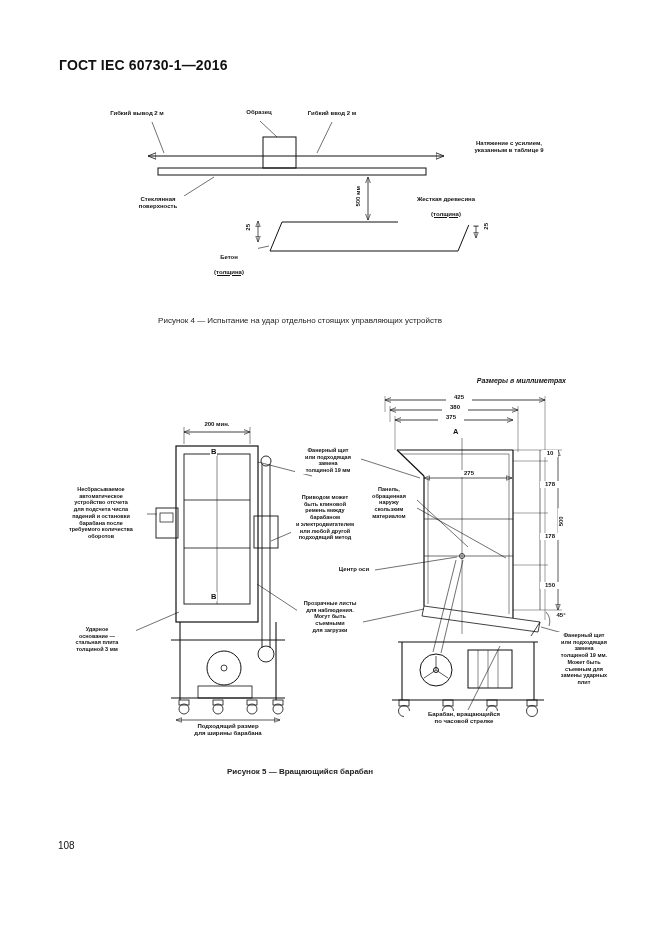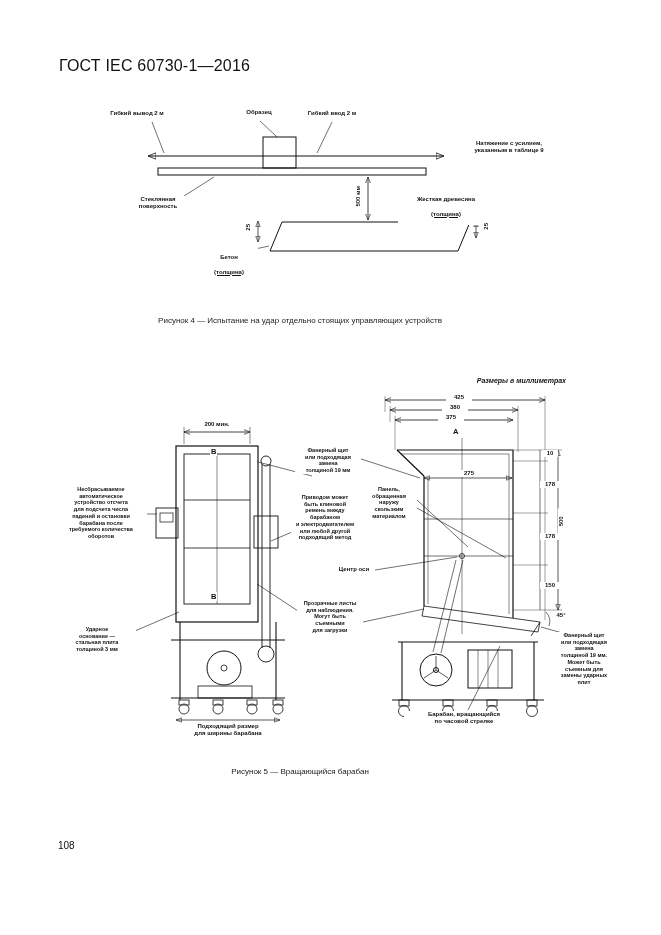"ГОСТ IEC 60730-1—2016" .header { font-size: 16px -> 14px; font-weight: normal -> bold }
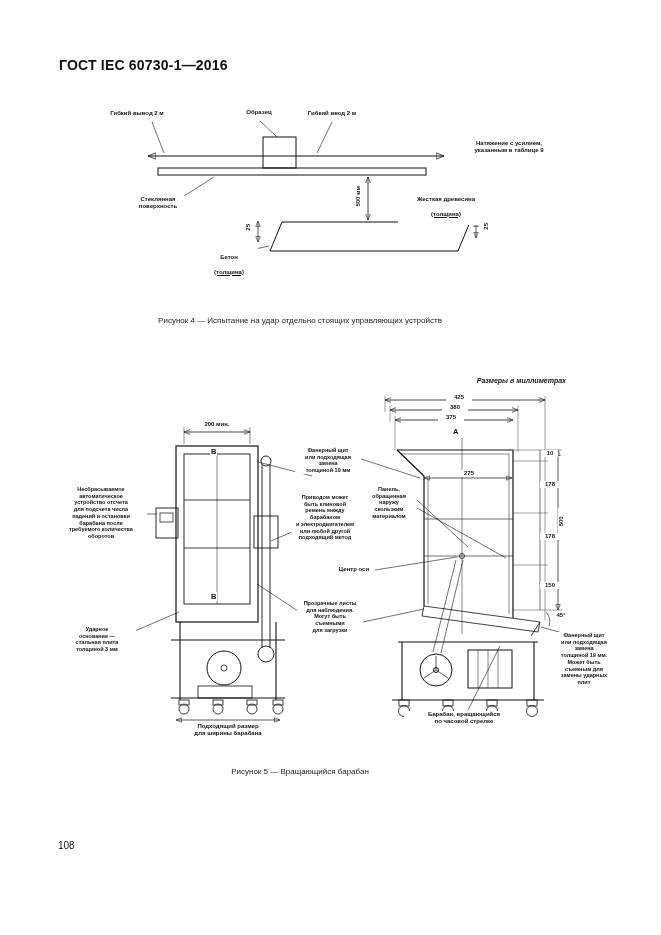"Рисунок 5 — Вращающийся барабан" div.caption { font-weight: none -> bold }
